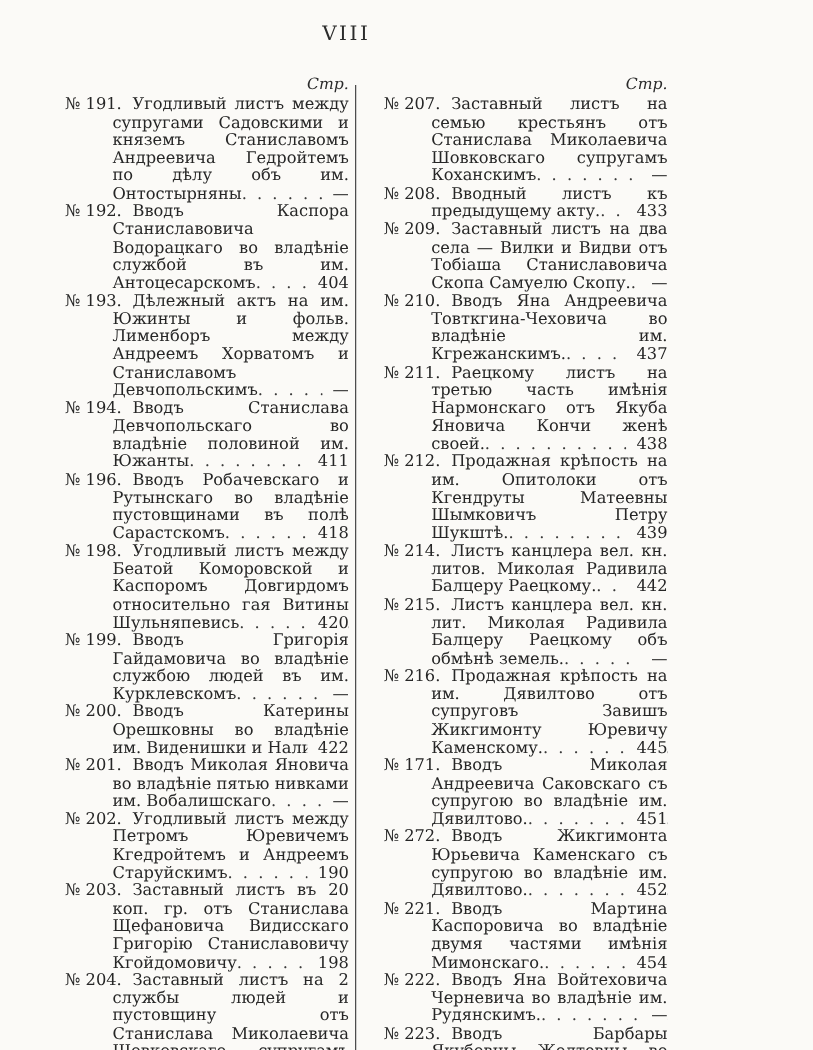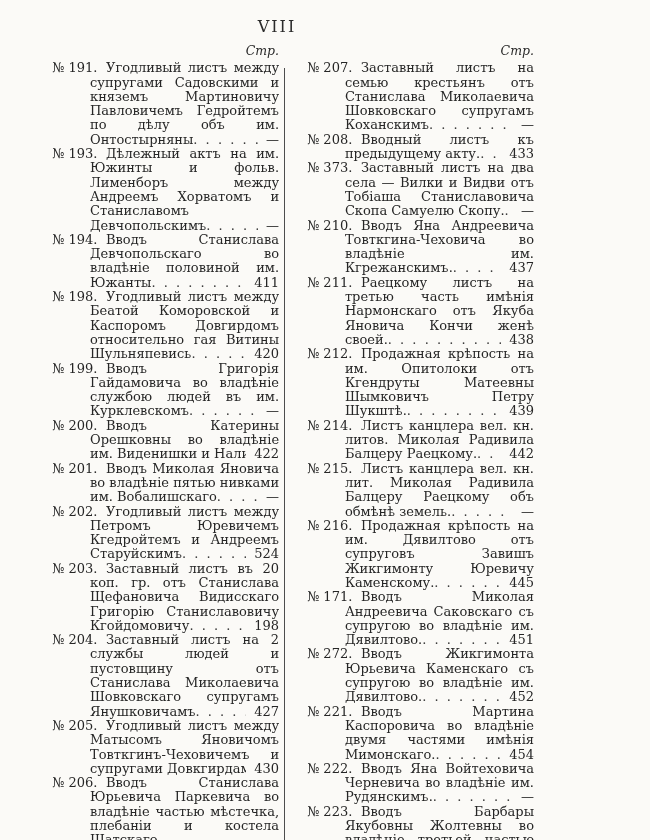"Стр." .colhead { margin: 0 0 3px 0 -> 16px 0 3px 0 }
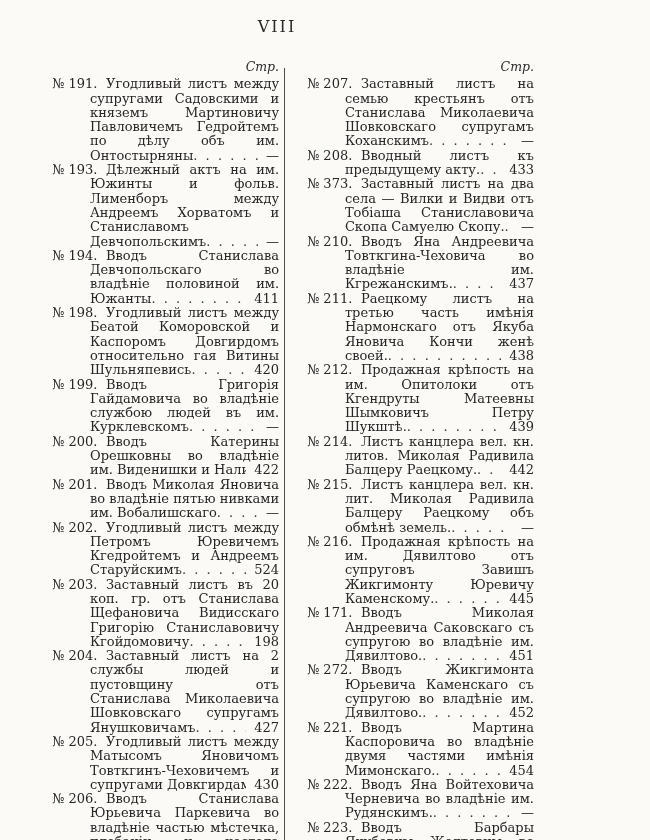"Угодливый листъ между супругами" span.txt { text: Мартиновичу Павловичемъ -> Станиславомъ Андреевича }
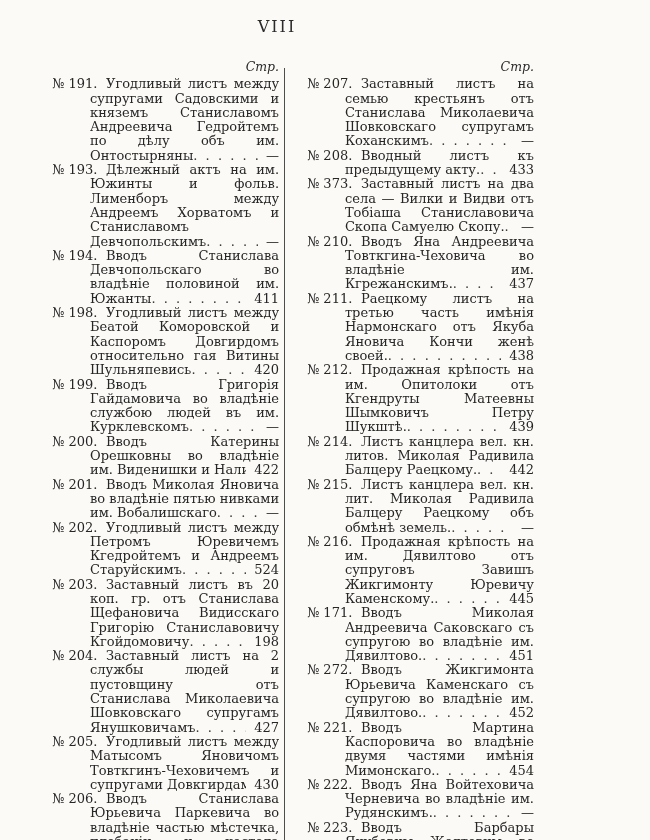"№ 192. Вводъ Каспора Станиславовича" p.entry { html: none -> <p><span>№ 192.</span><span>Вводъ Каспора Станиславовича Водорацкаго во владѣніе службой въ им. Антоцесарскомъ</span><span></span><span>404</span></p> }
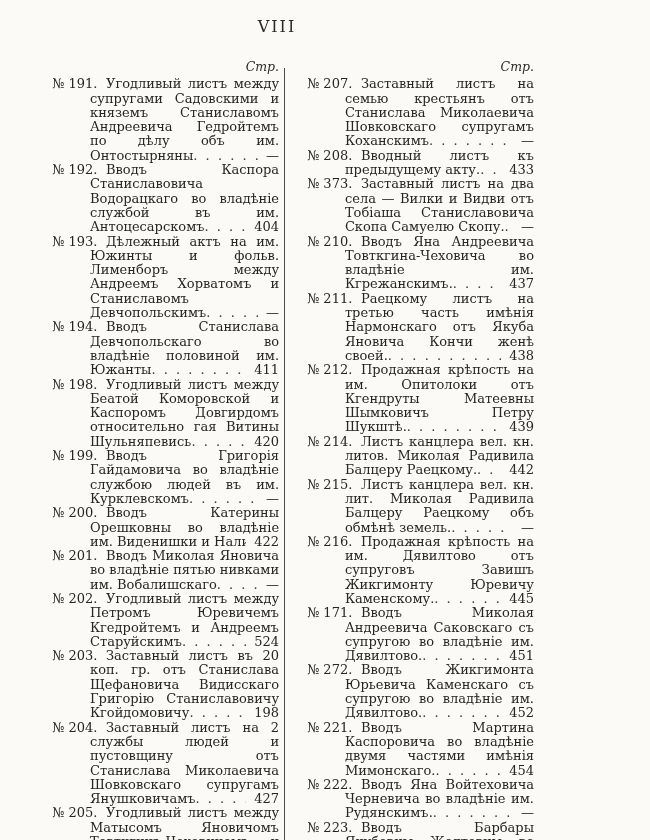"№ 373." span.num { text: 373 -> 209 }
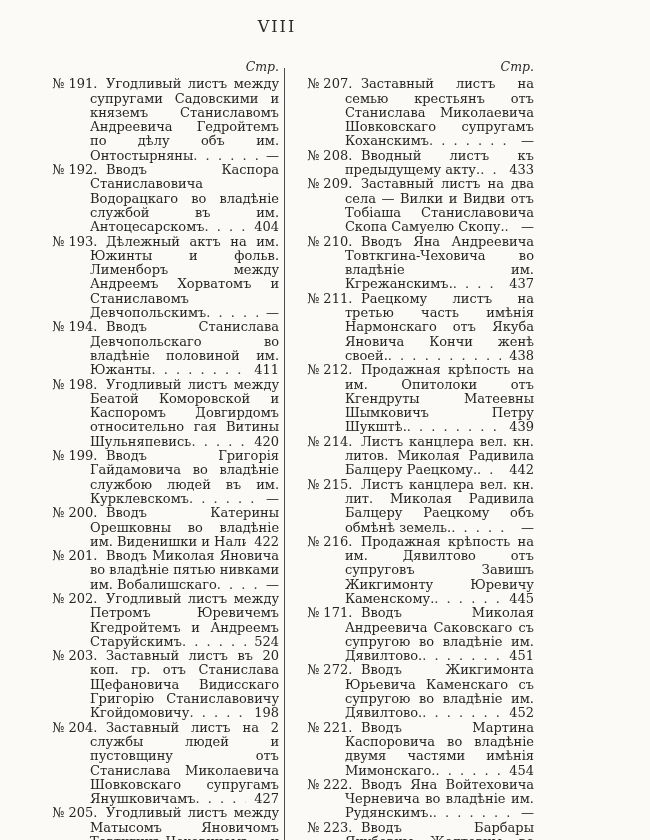"№ 196. Вводъ Робачевскаго и" p.entry { html: none -> <p><span>№ 196.</span><span>Вводъ Робачевскаго и Рутынскаго во владѣніе пустовщинами въ полѣ Сарастскомъ</span><span></span><span>418</span></p> }
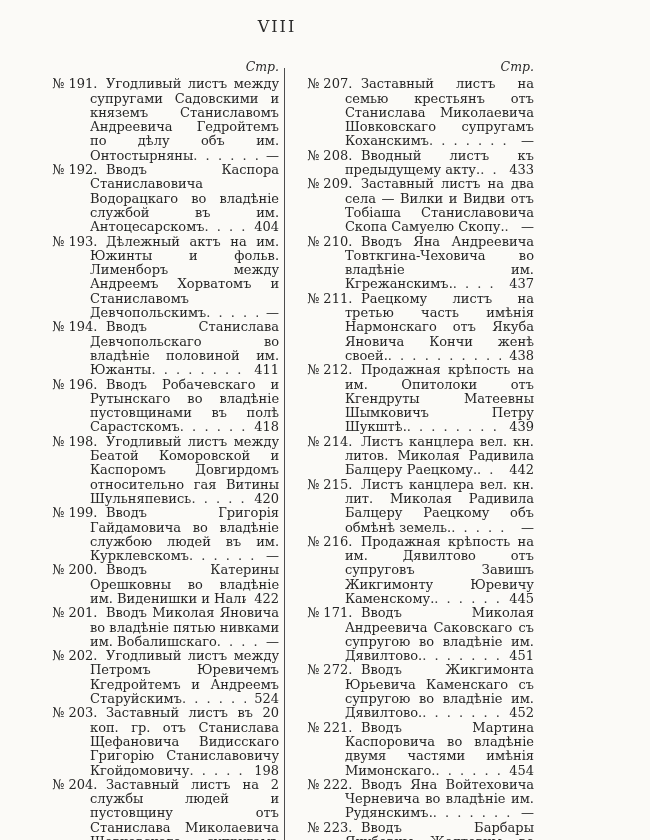"524" span.pg { text: 524 -> 190 }
